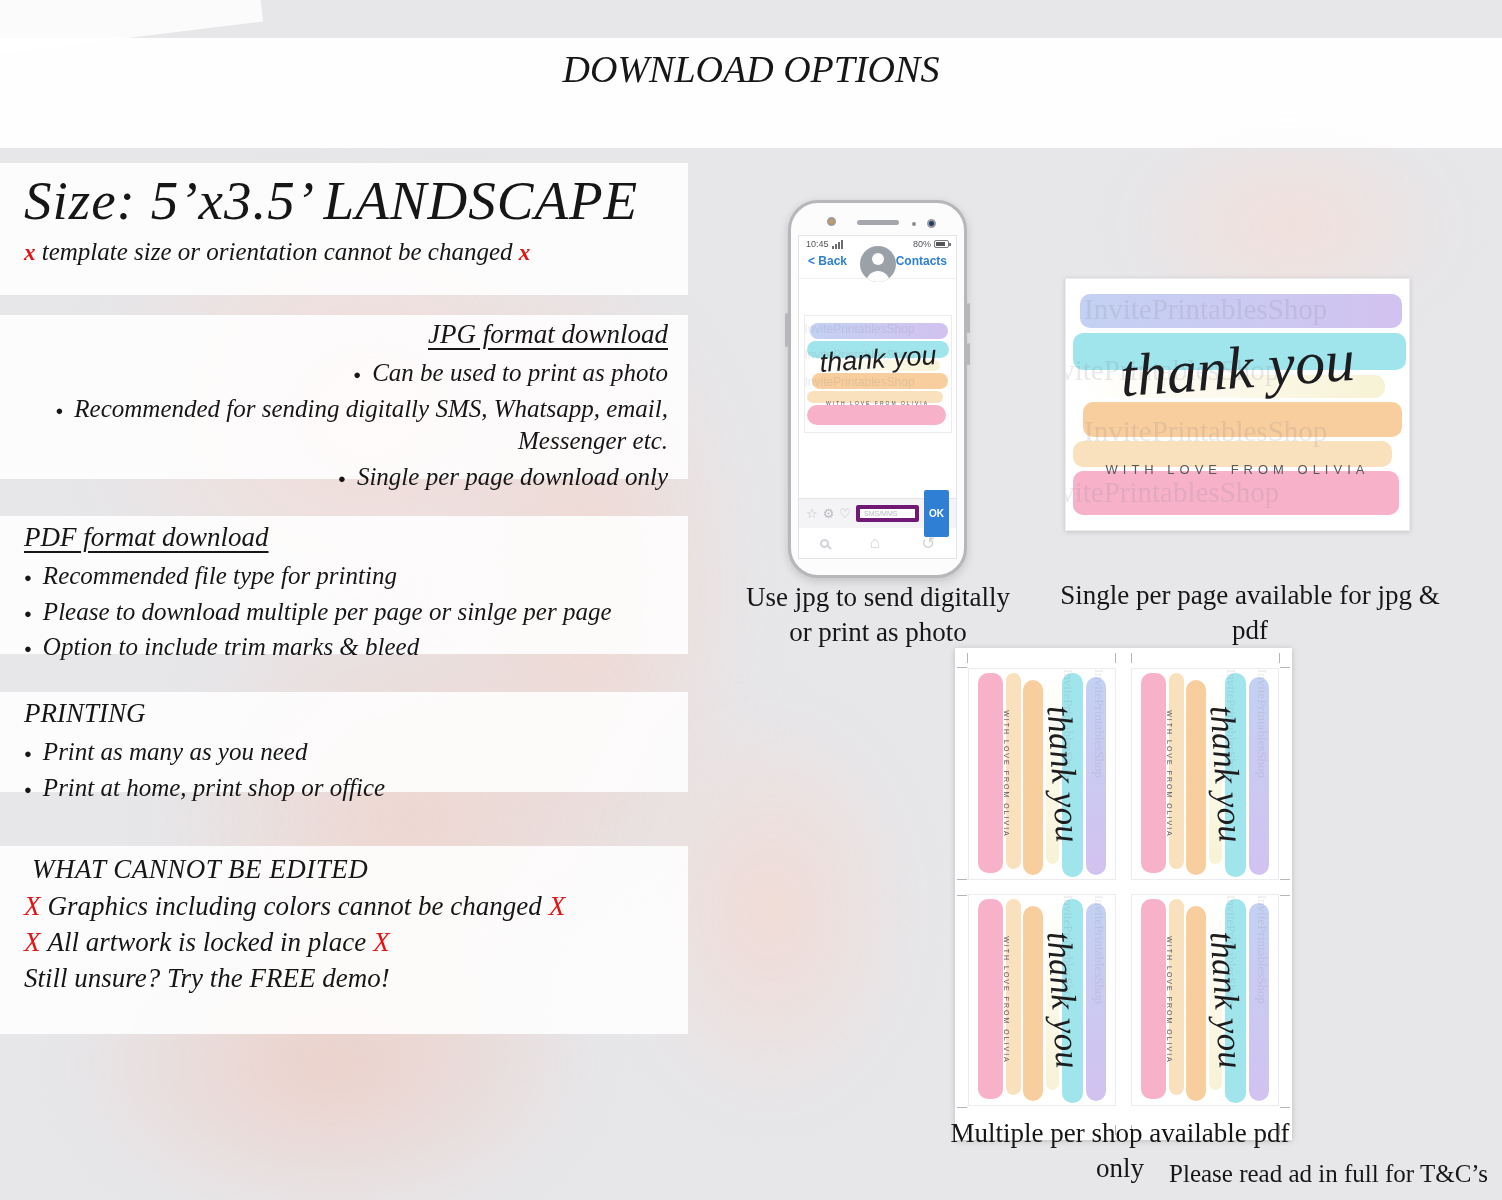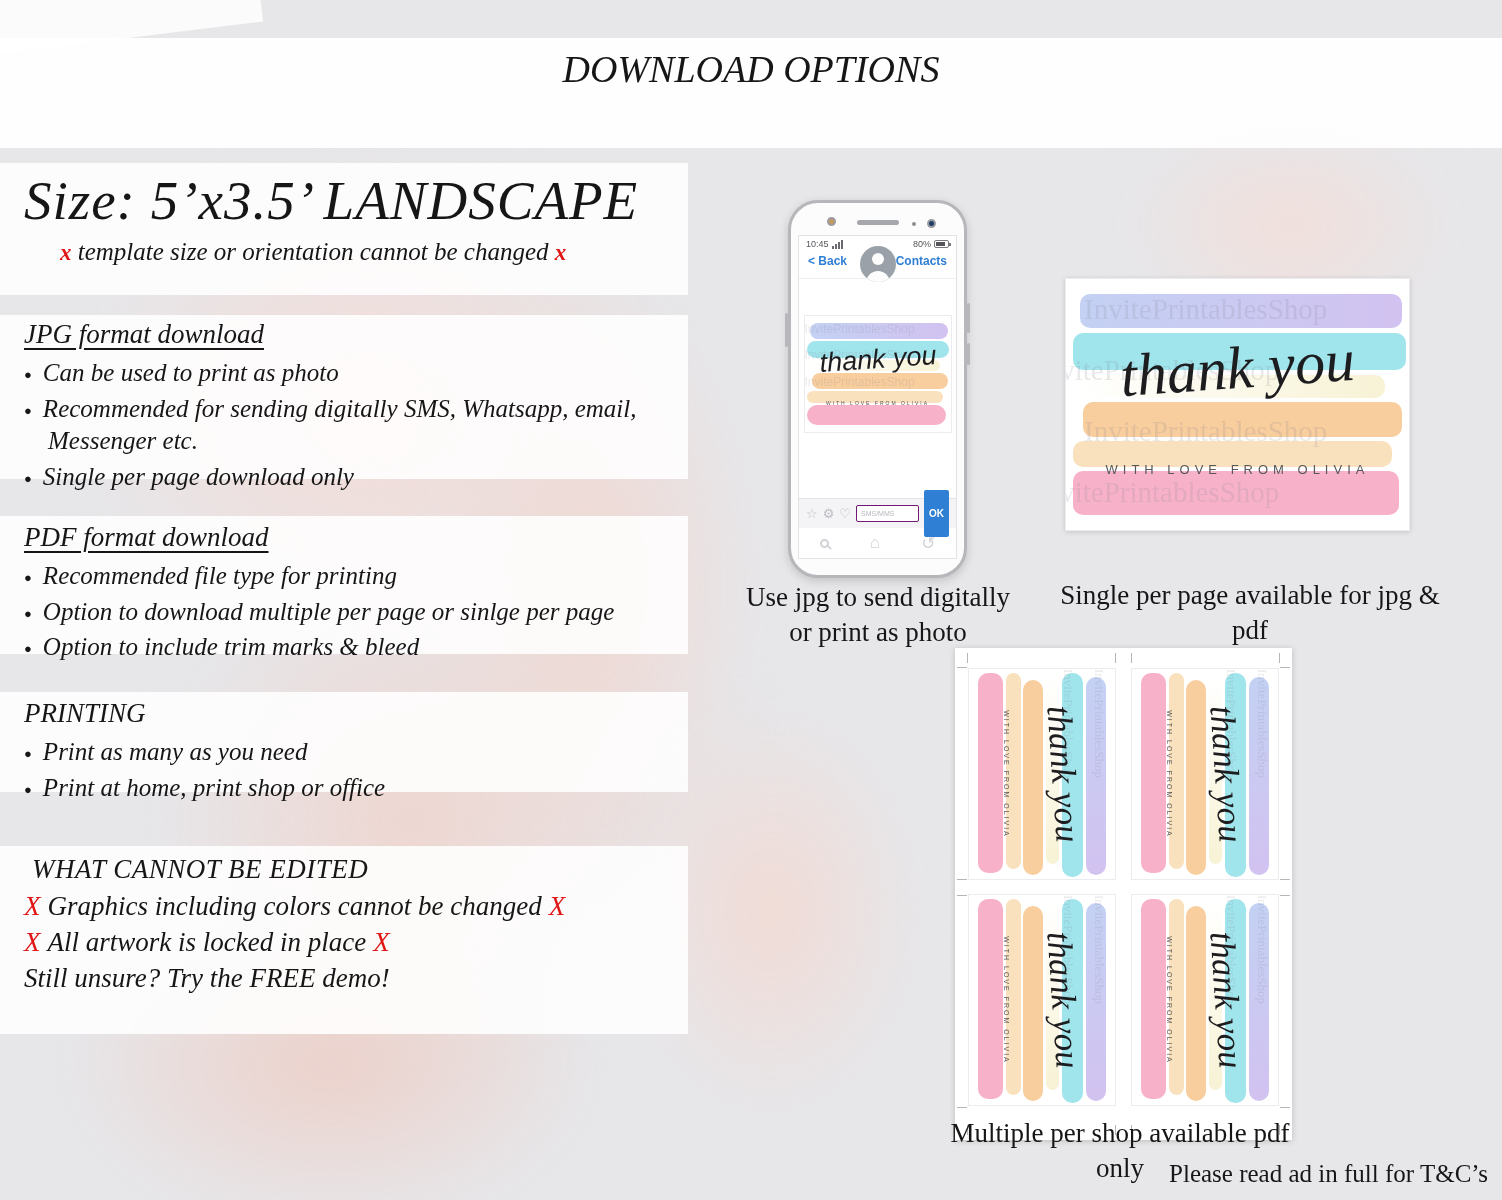"x template size or orientation" .size-note { margin-left: 36px -> none }
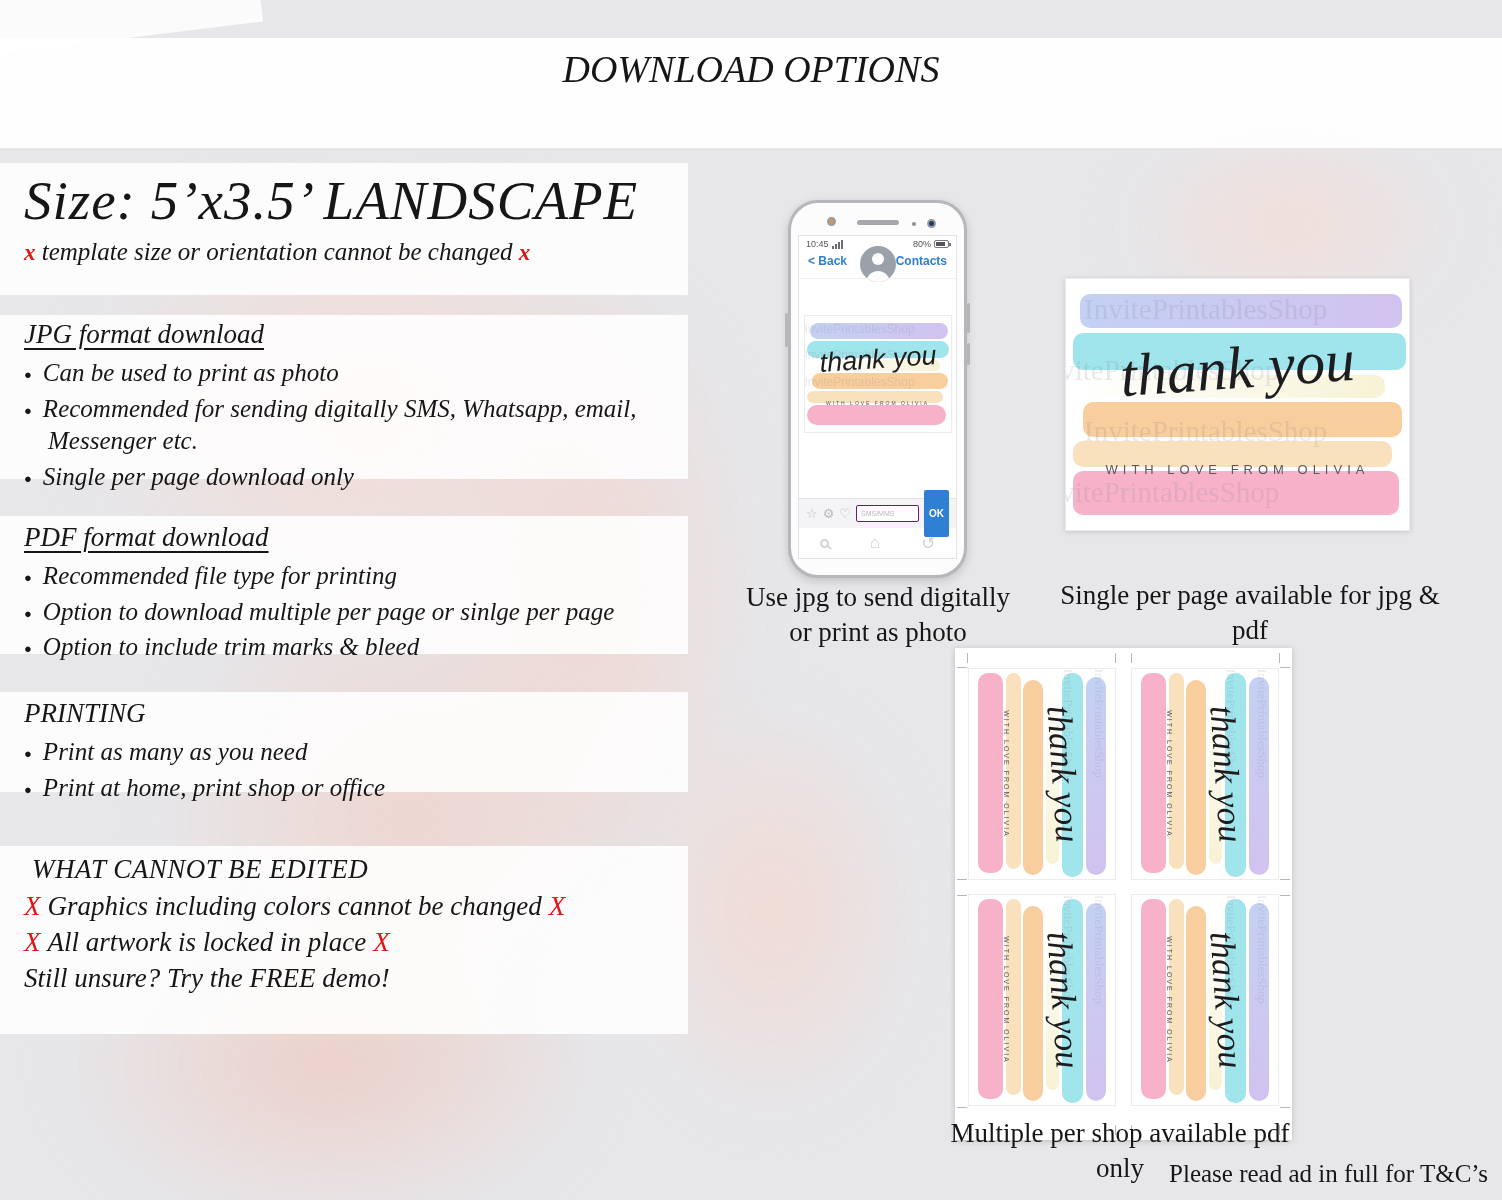"JPG format download" #band-jpg { text-align: none -> right }
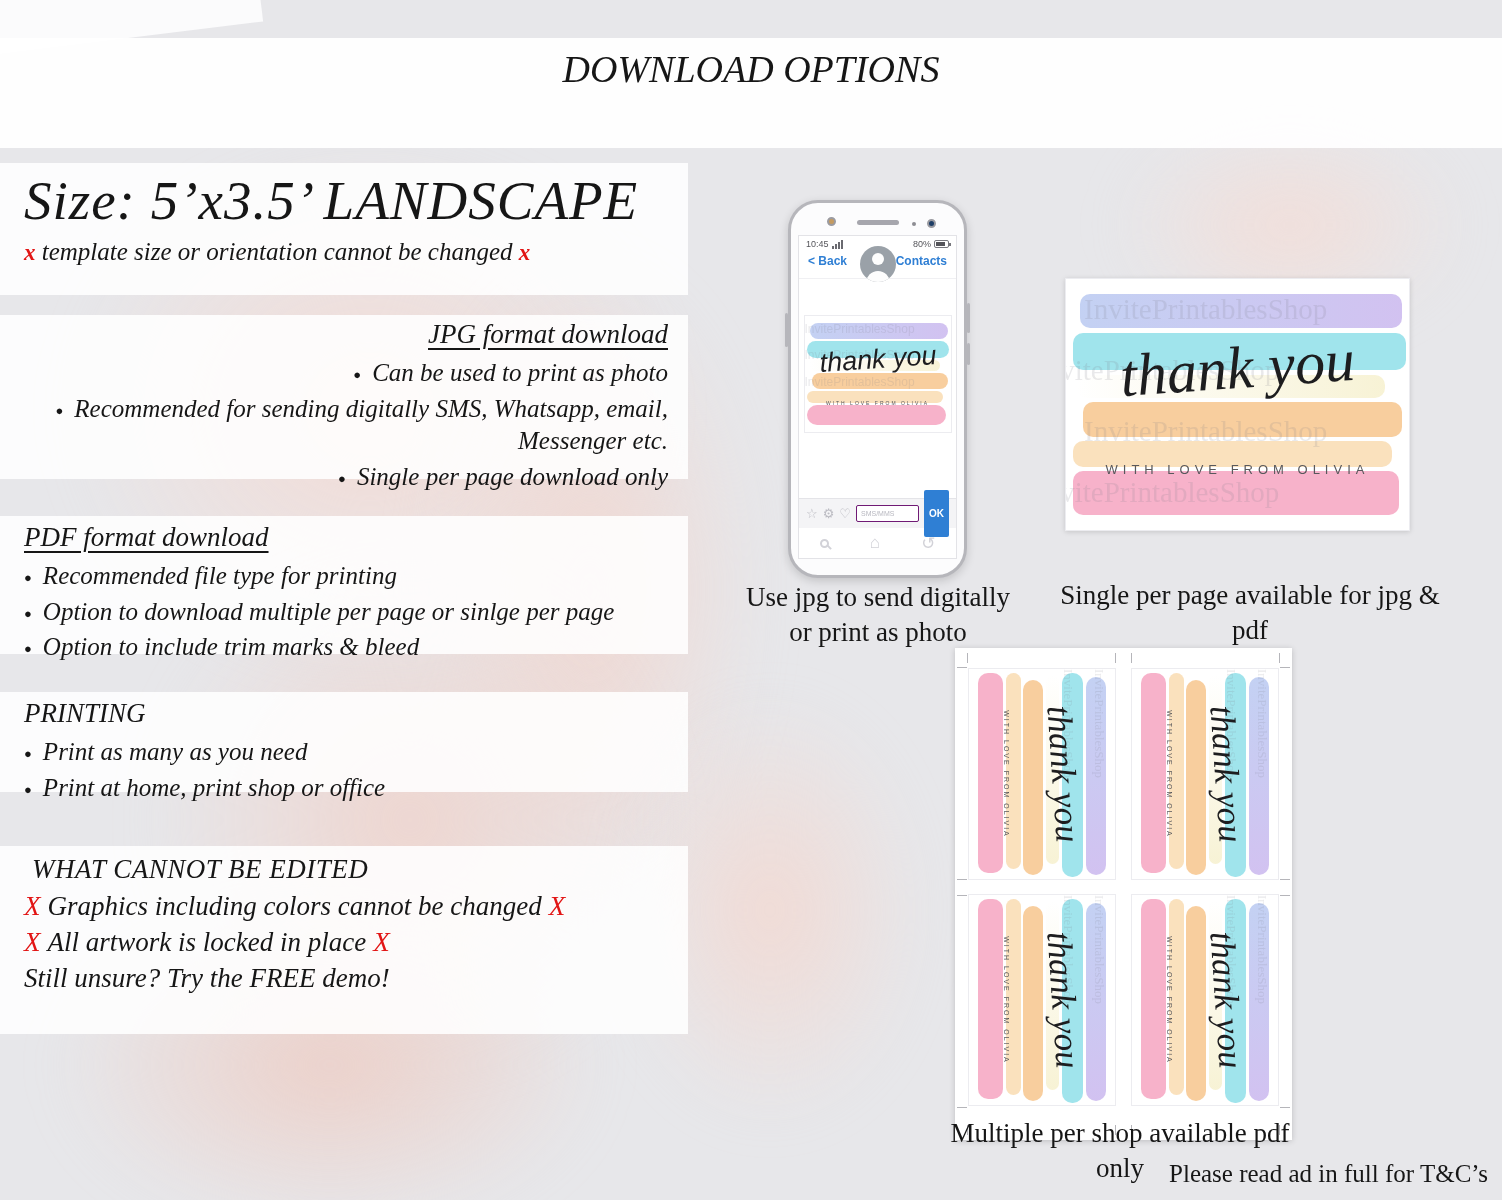"SMS/MMS" .sms-input { border: 1px solid #701a75 -> 4px solid #701a75 }
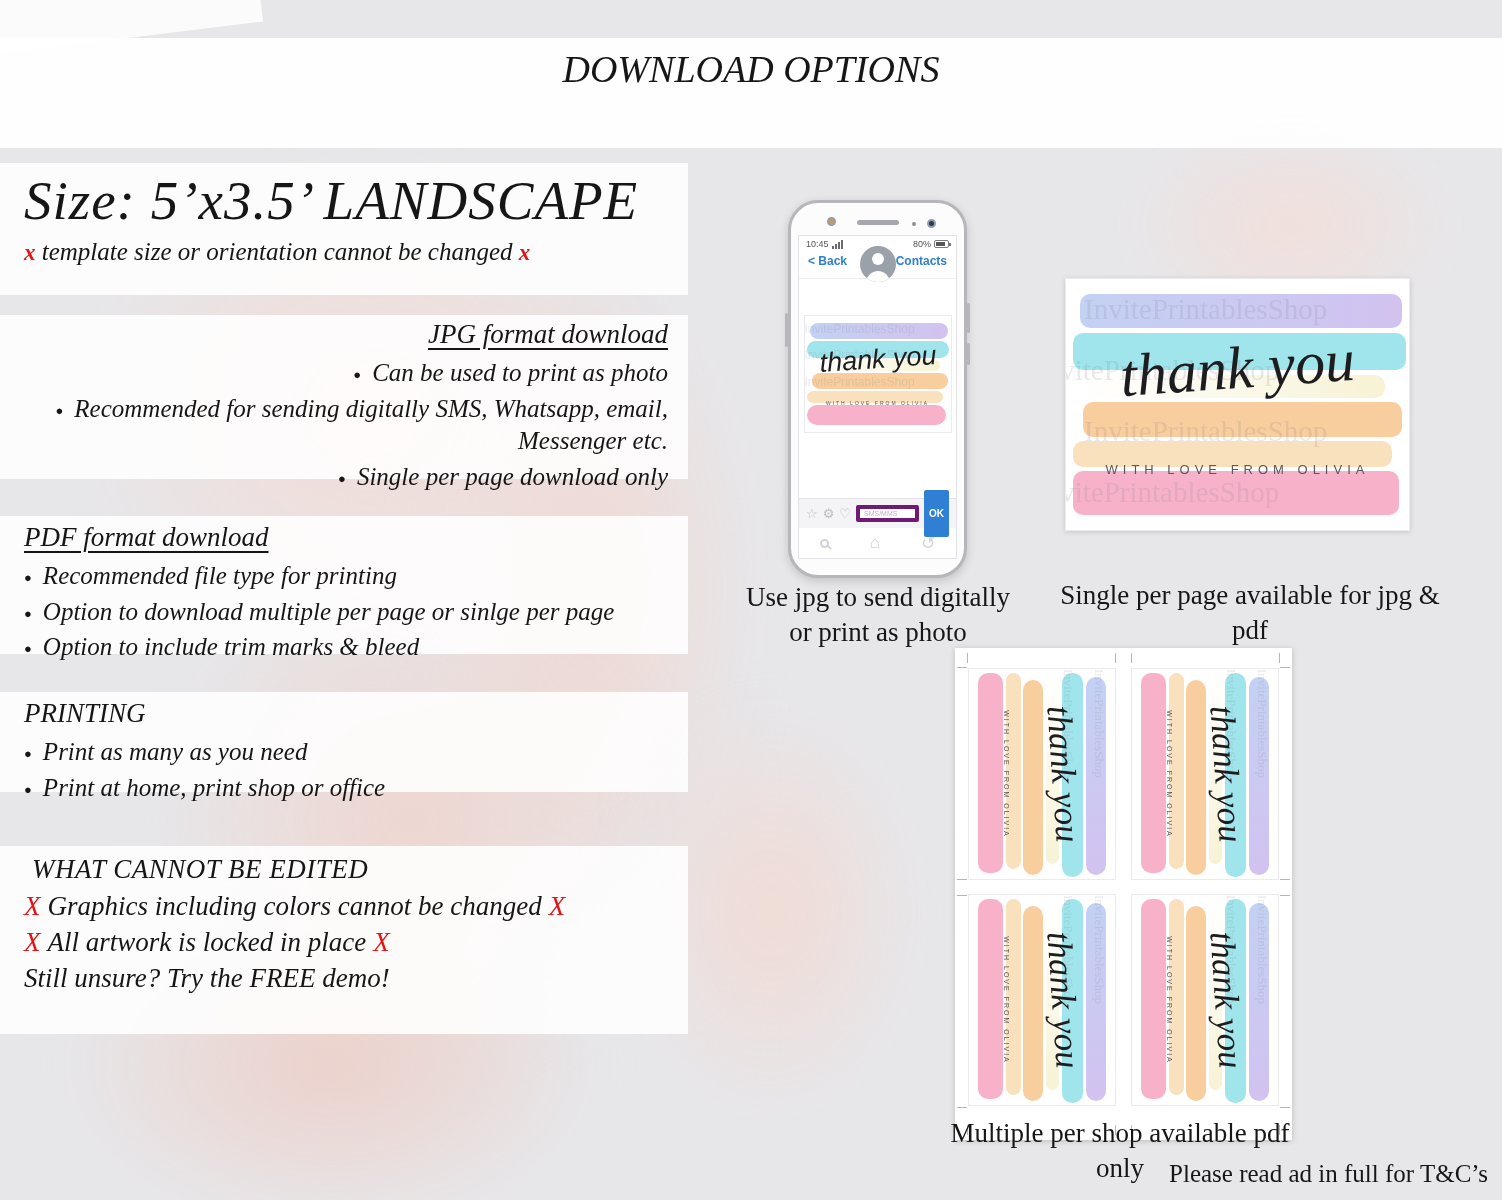"Option to download multiple per" div.bullet { text: Option -> Please }
